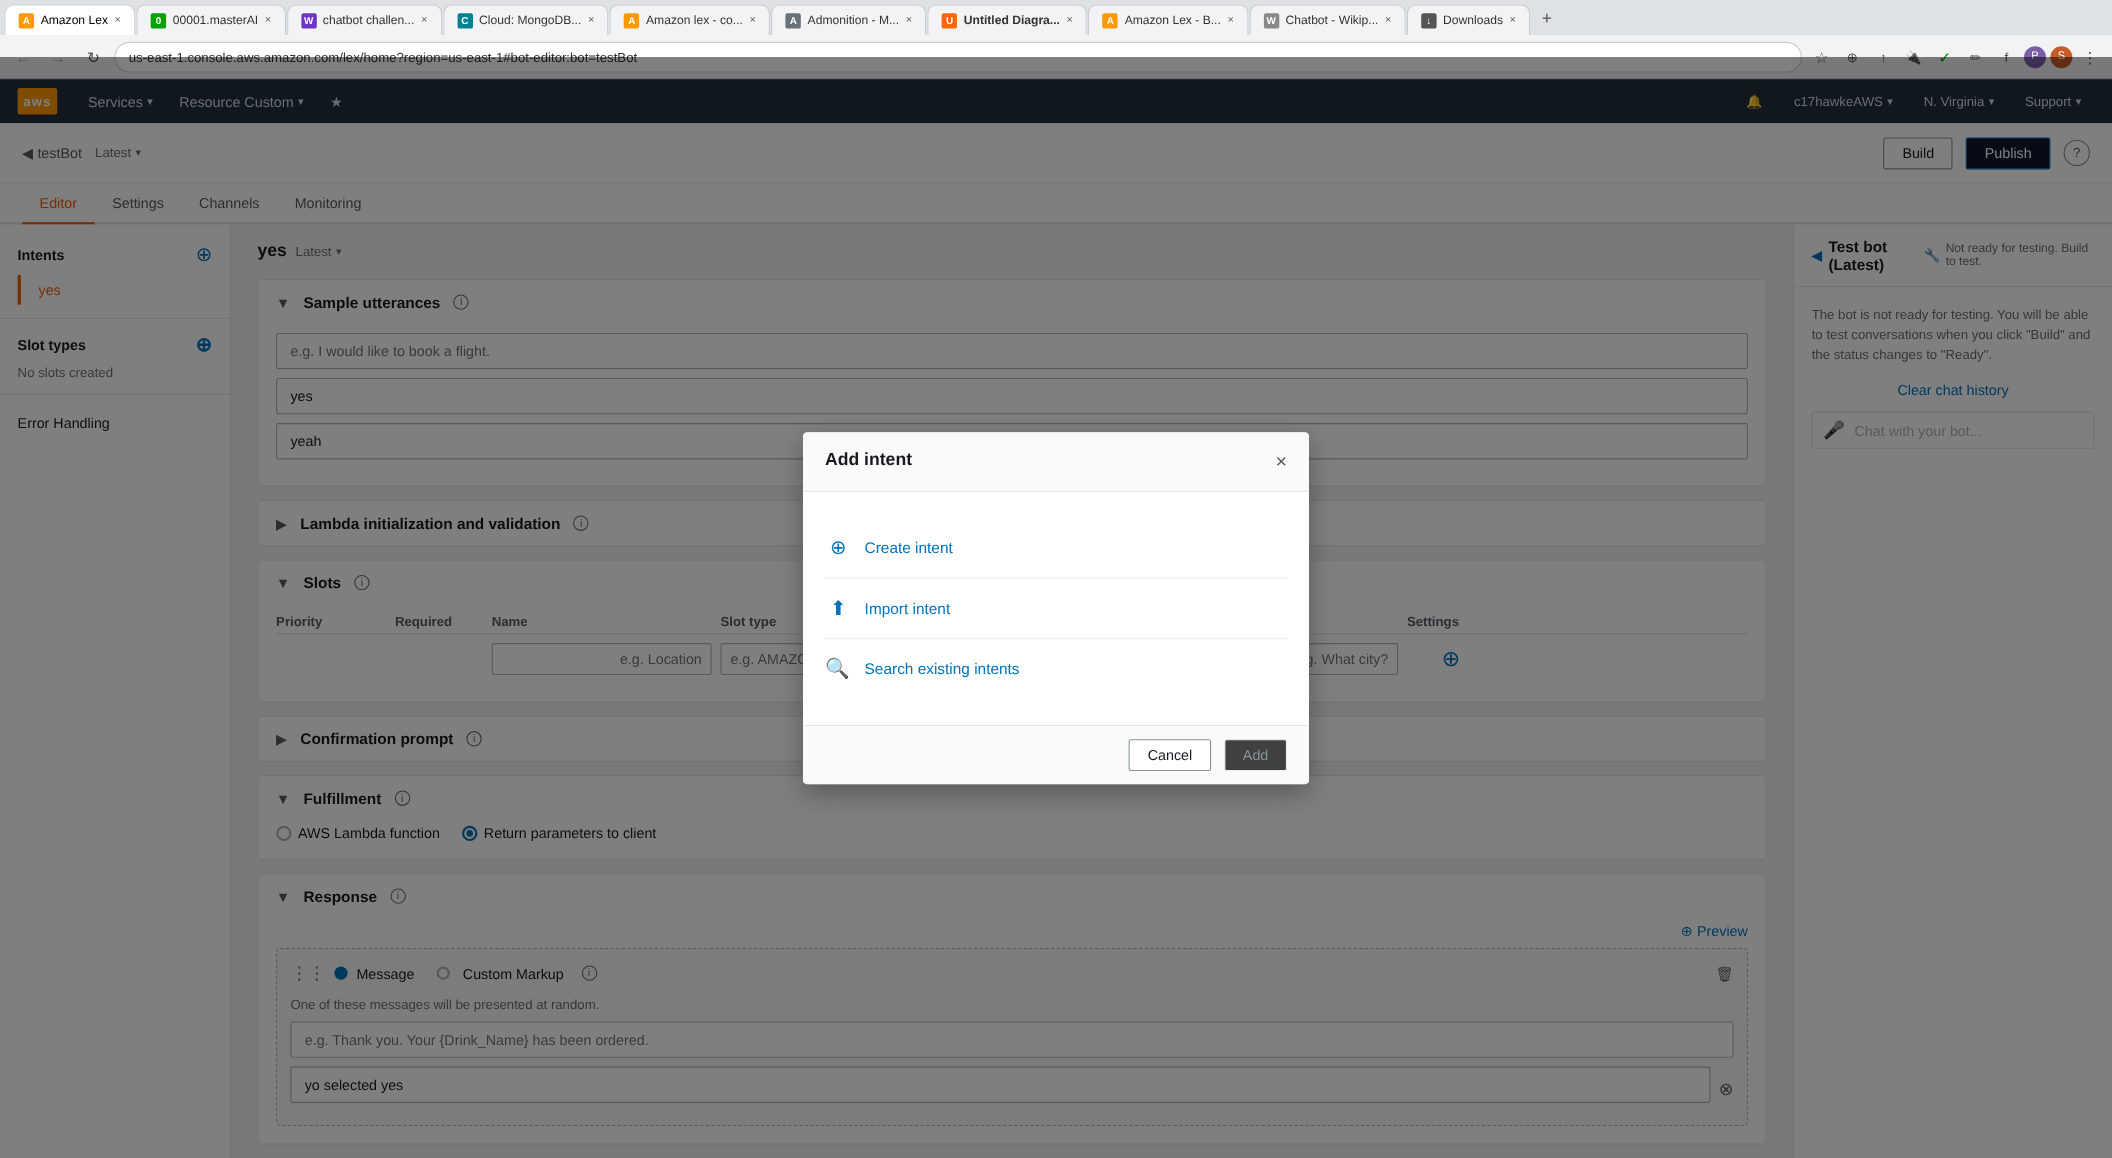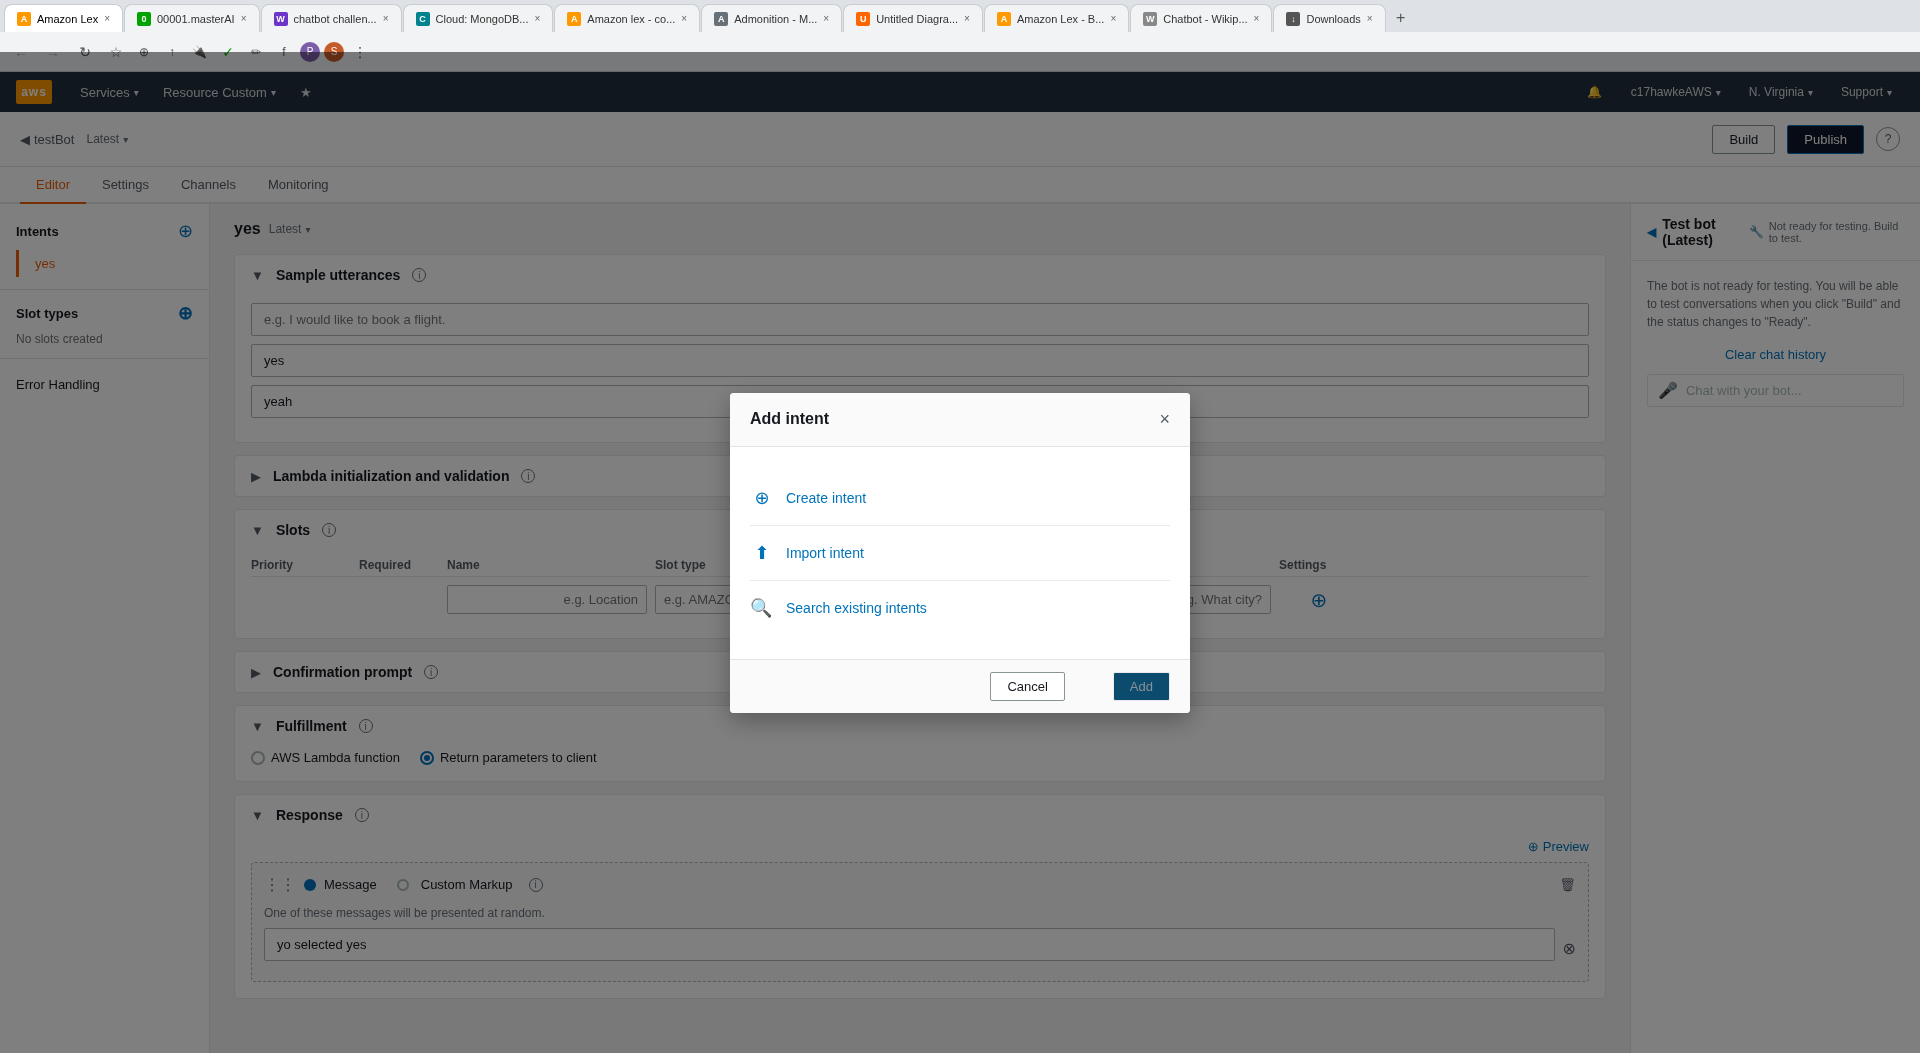"Untitled Diagra..." span { font-weight: none -> bold }
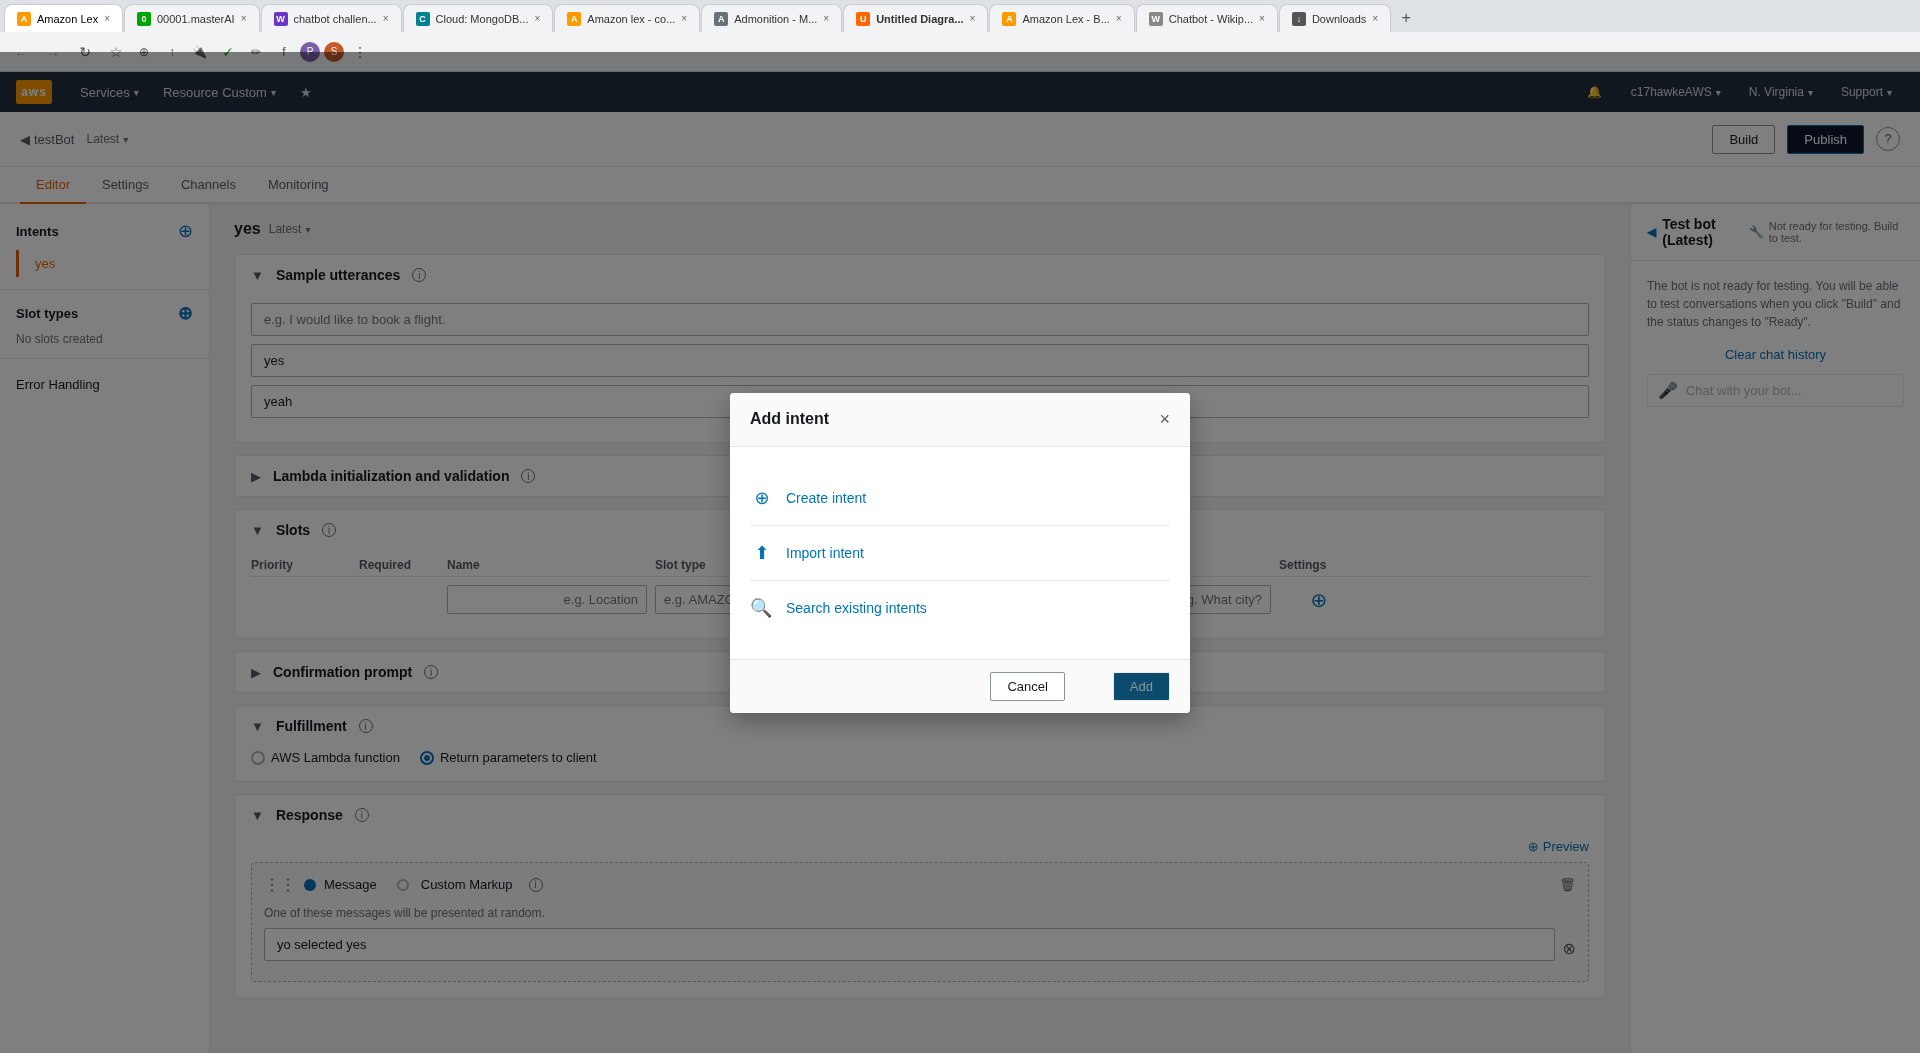"us-east-1.console.aws.amazon.com/lex/hom" div.address-bar { html: none -> <div> <span>us-east-1.console.aws.amazon.com/lex/home?region=us-east-1#bot-editor:bot=testBot</span> </div> }
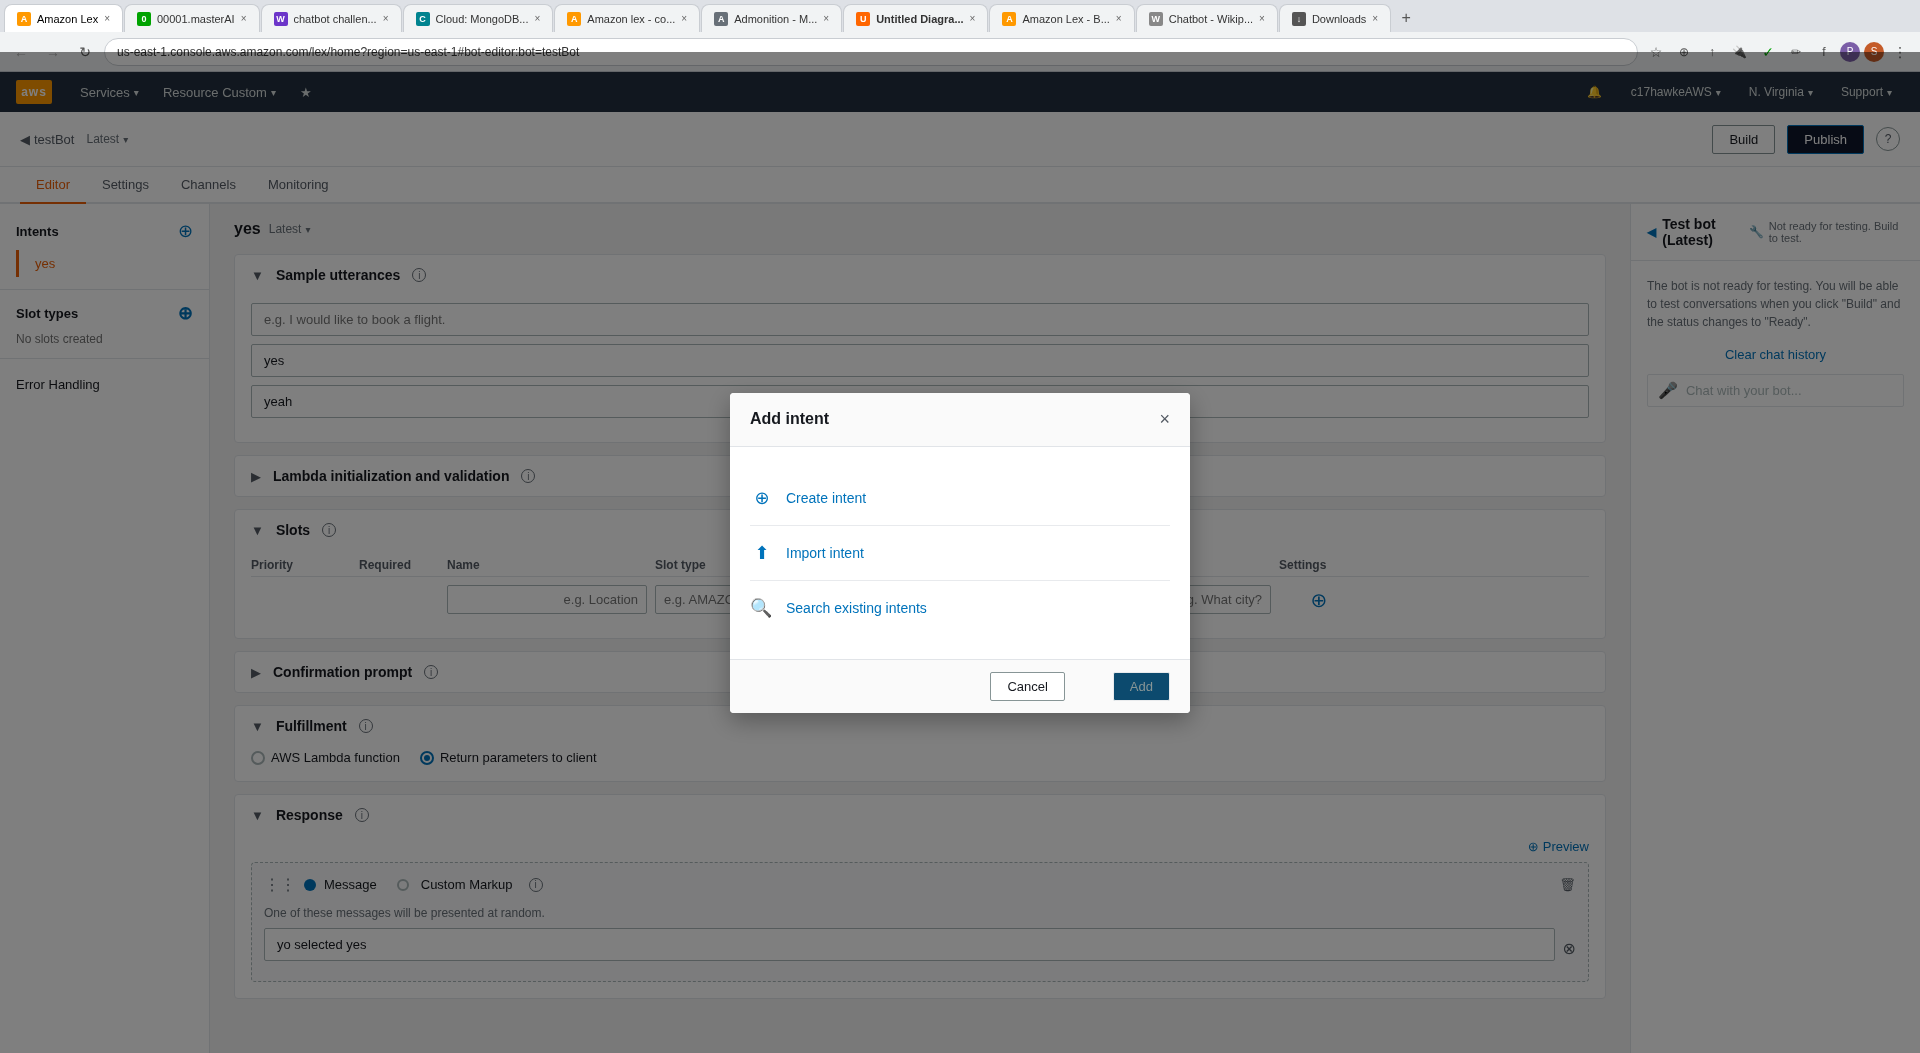"Add" .btn-add-disabled { background: #0c4a6e -> #404040; margin-left: 36px -> none }
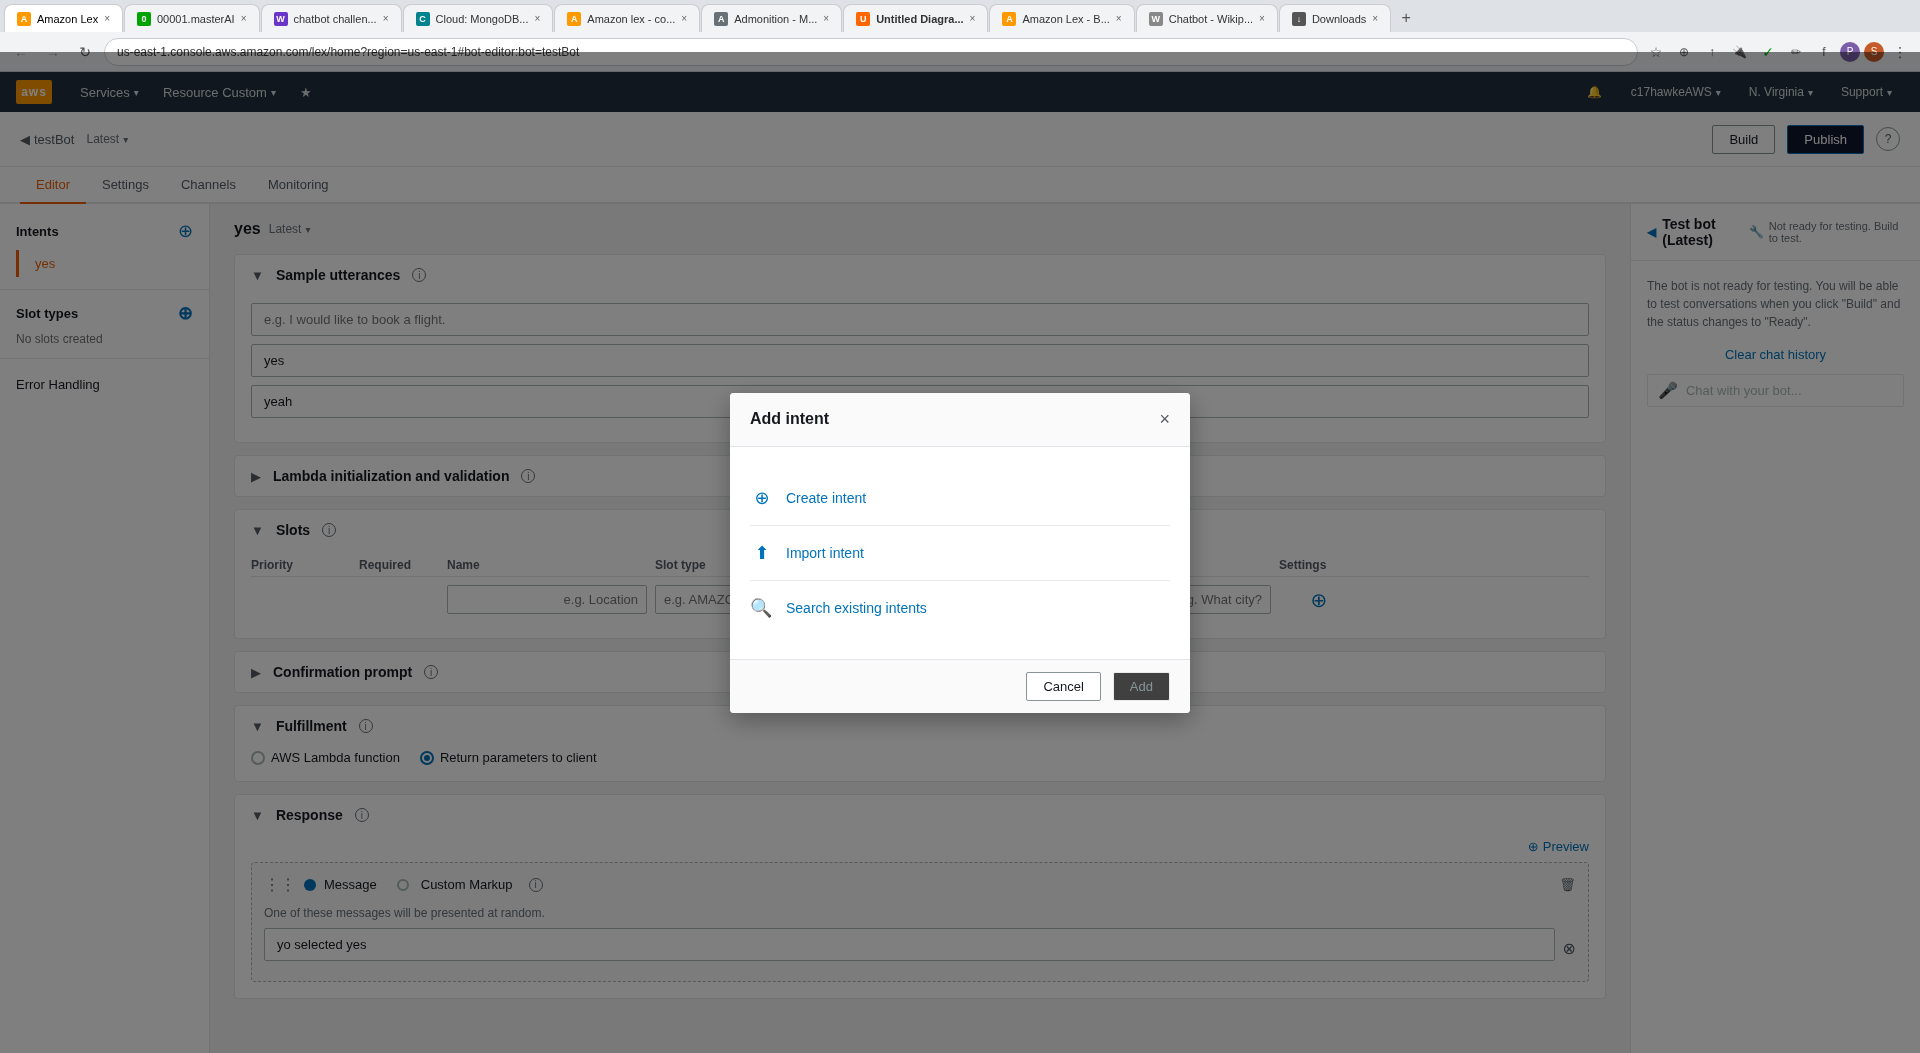"e.g. Thank you. Your {Drink_Name}" input.response-input { html: none -> <input> }
